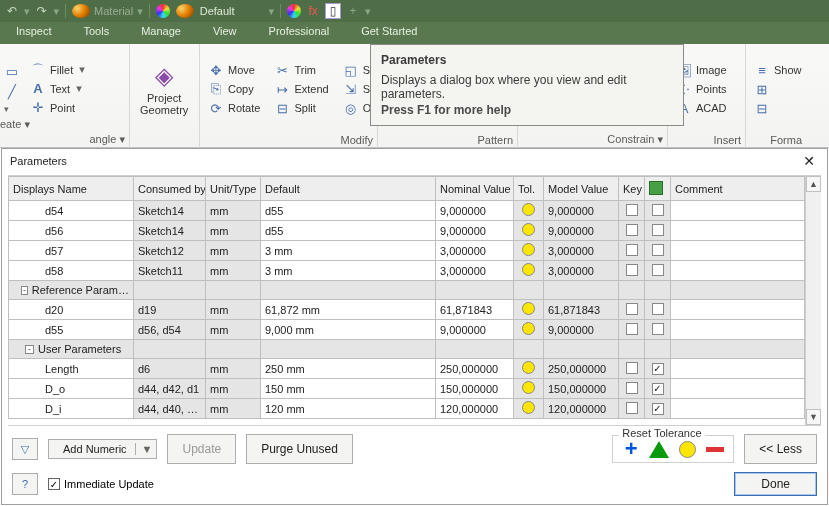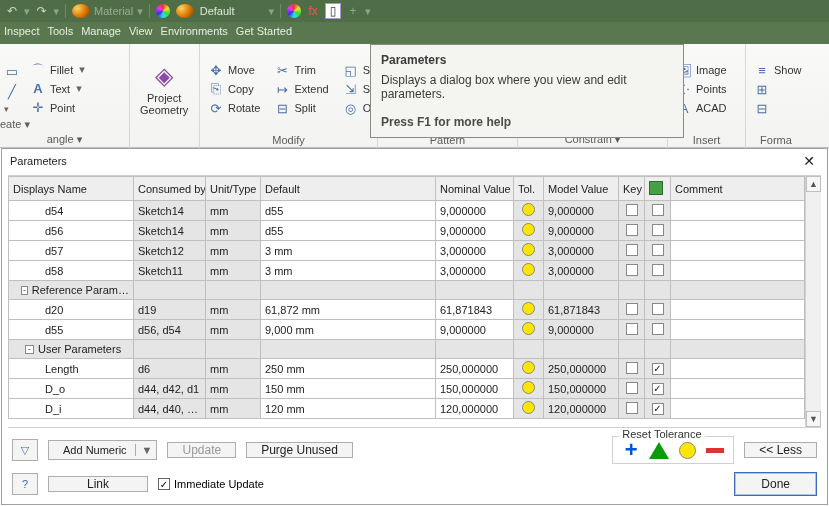"Inspect" .ribbon-tab { padding: 3px 4px -> 3px 16px }
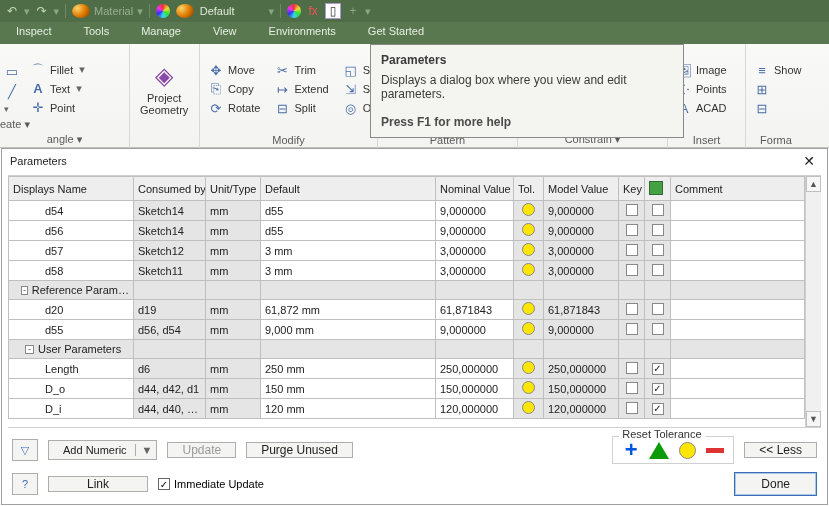"Environments" div.ribbon-tab { text: Environments -> Professional }
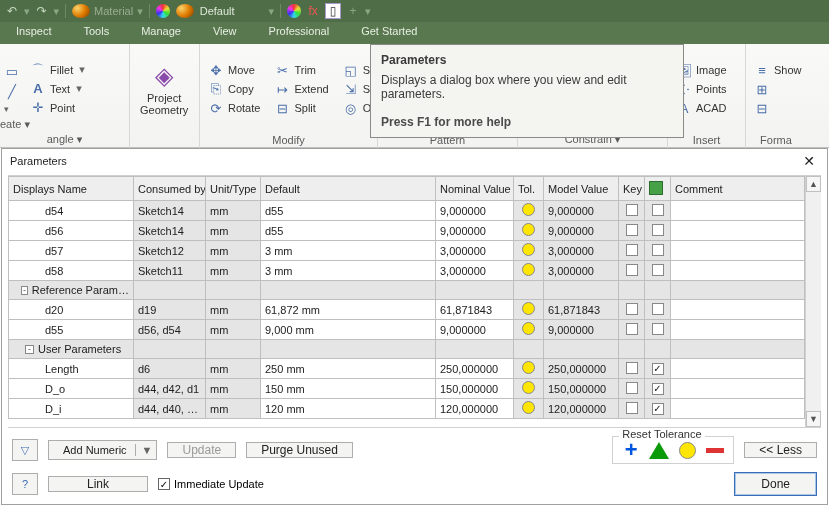"Displays a dialog box where" .tooltip .tt-body { margin-bottom: 14px -> 2px }
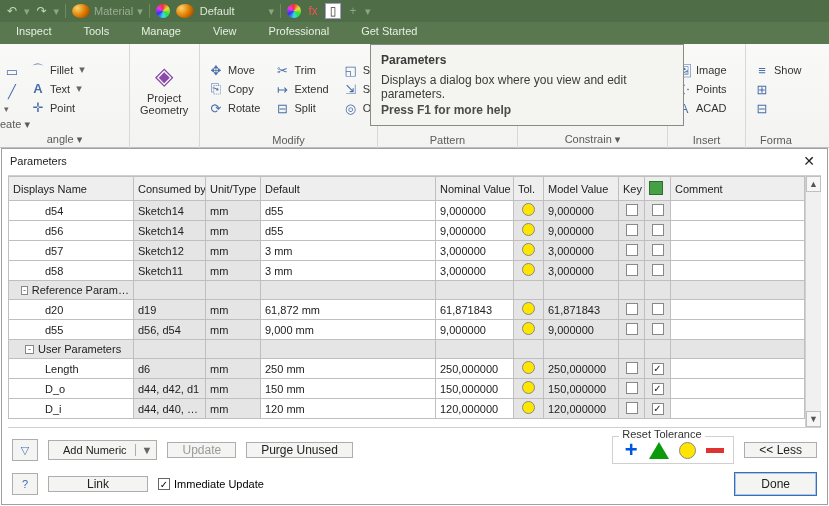"angle ▾" .group-label { text-align: center -> right }
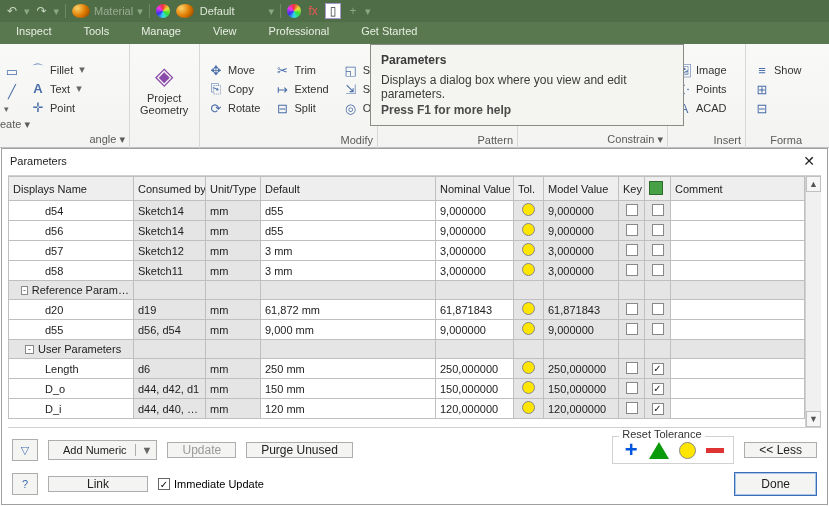"Update" .btn { padding: 0 14px -> 7px 14px }
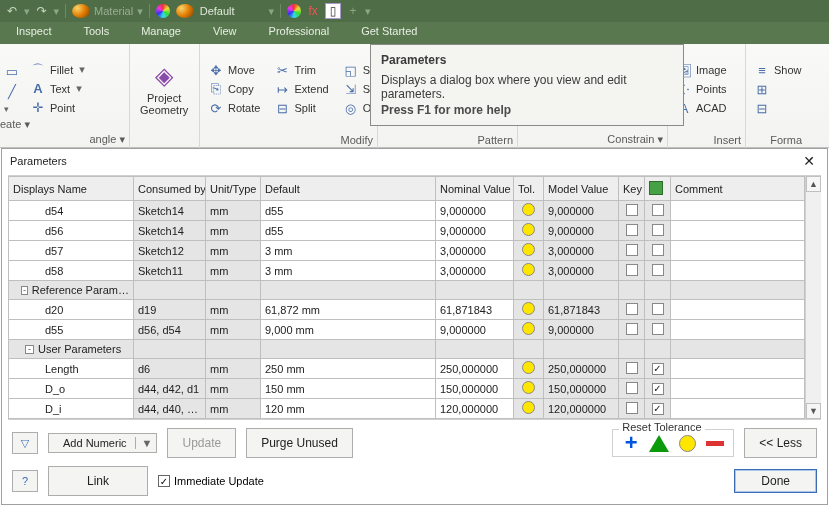"Link" button.btn { html: <button>Link</button> -> none }
